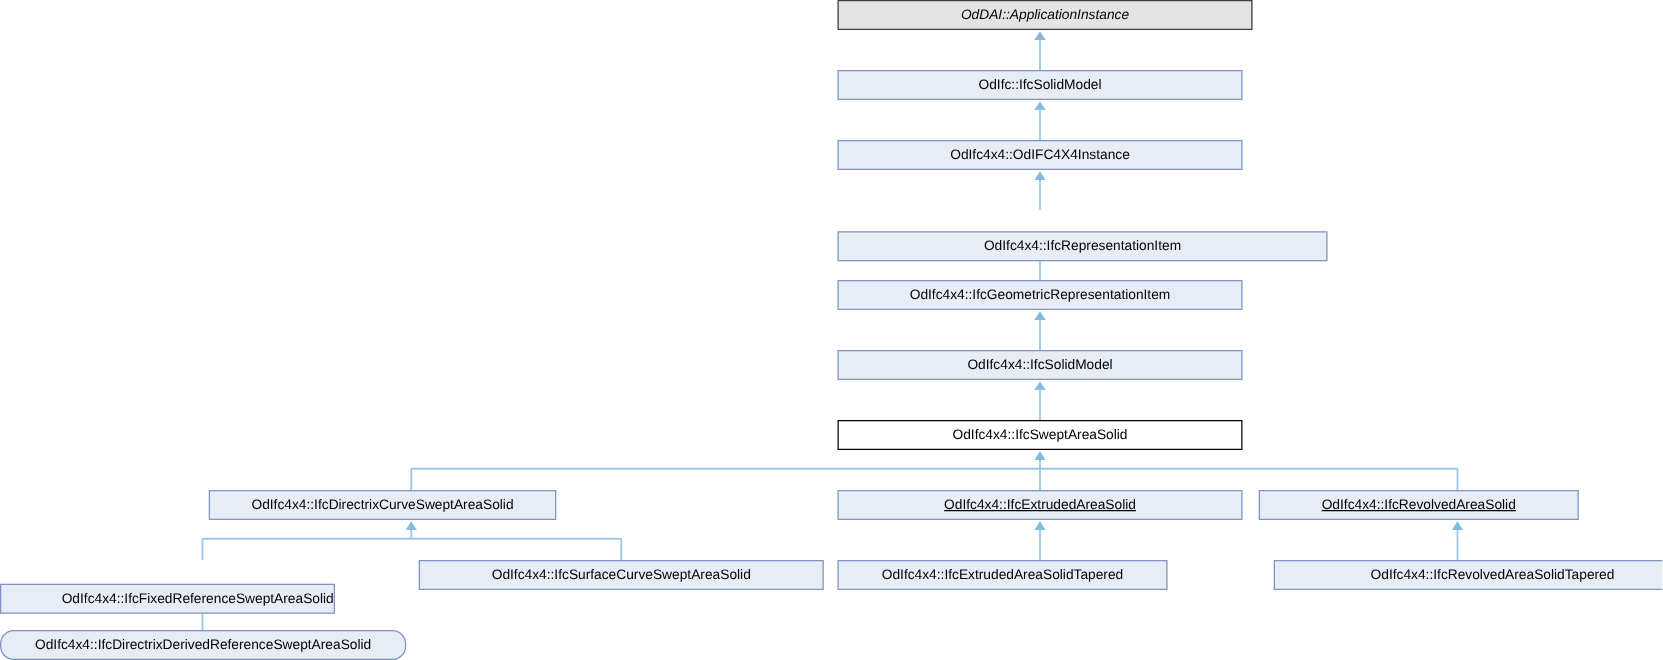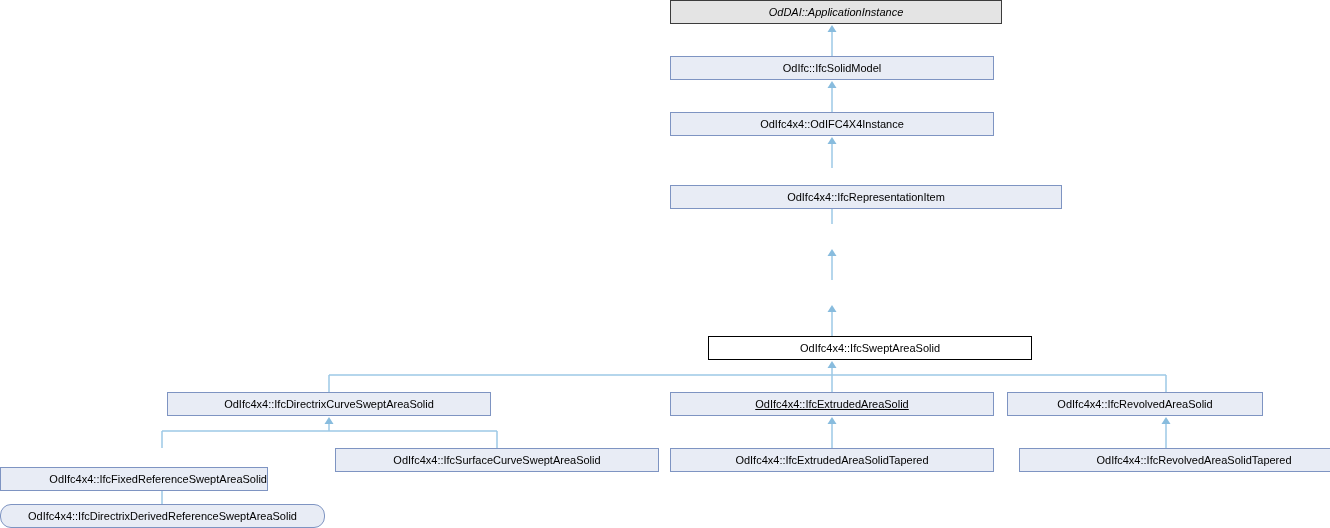"OdIfc4x4::IfcGeometricRepresentationItem" div.node { html: none -> <div>OdIfc4x4::IfcGeometricRepresentationItem</div> }
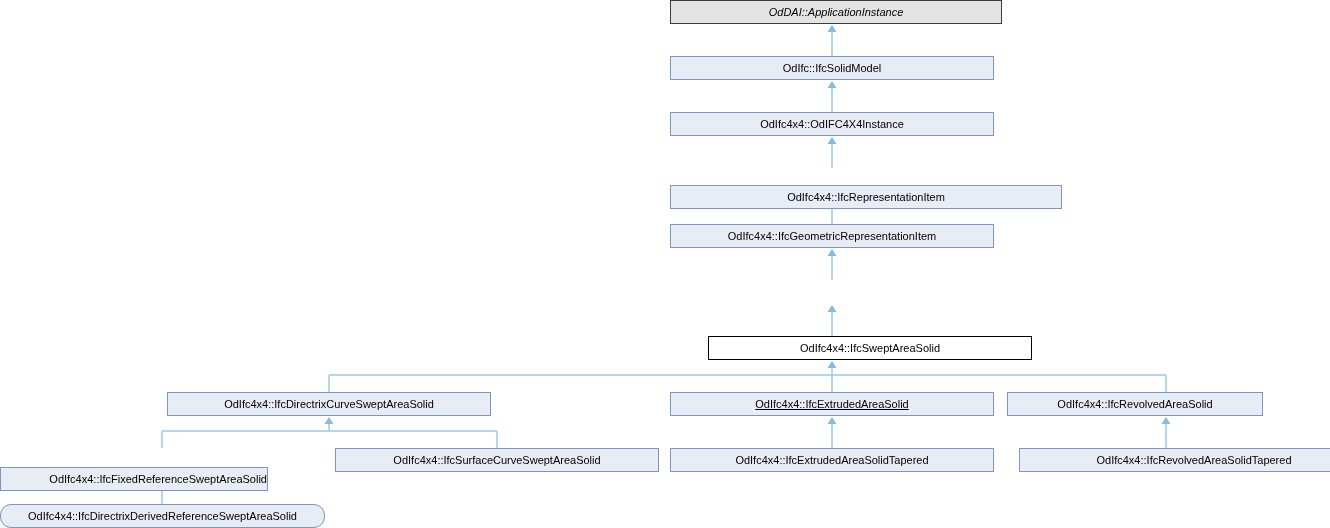"OdIfc4x4::IfcSolidModel" div.node { html: none -> <div>OdIfc4x4::IfcSolidModel</div> }
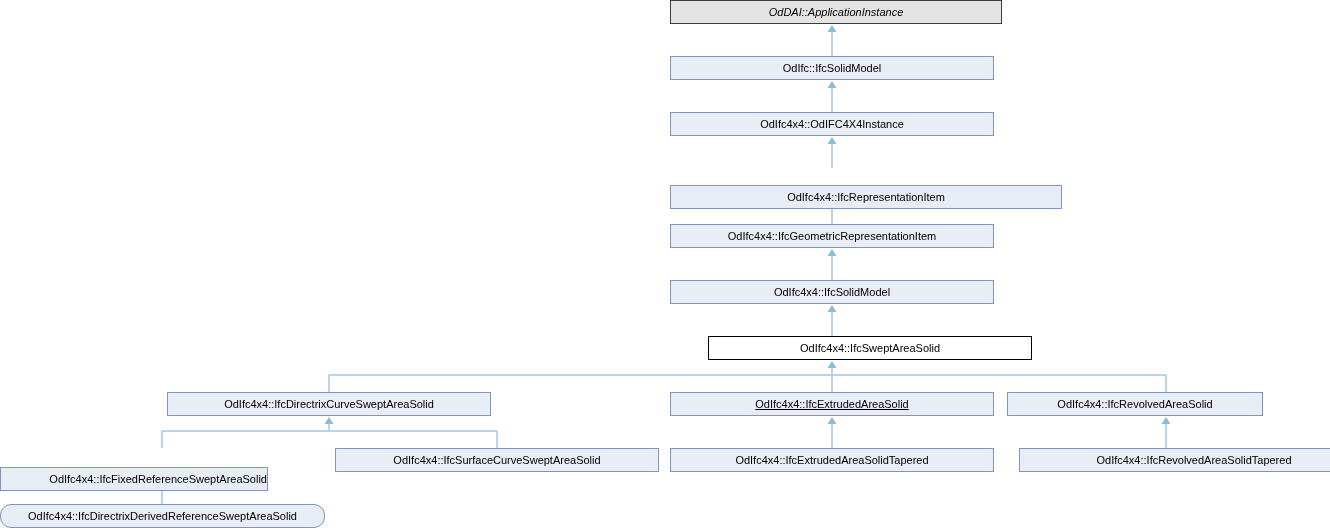"OdIfc4x4::IfcSweptAreaSolid" div.node { margin-left: 38px -> none }
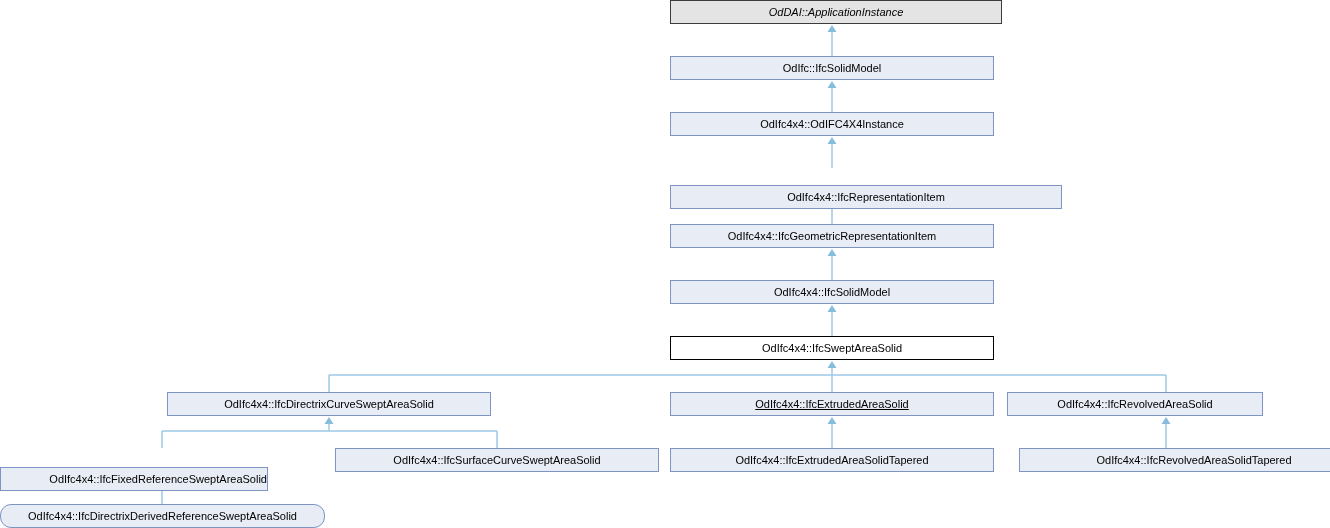"OdIfc4x4::IfcDirectrixCurveSweptAreaSoli" div.node { width: 324px -> 278px }
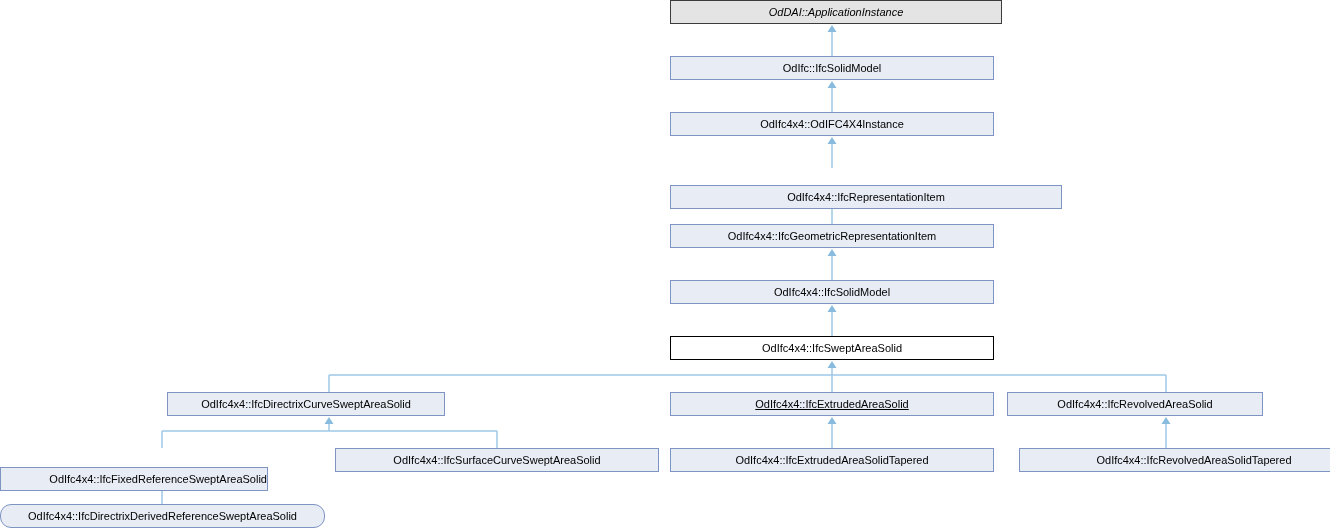"OdIfc4x4::IfcRevolvedAreaSolid" div.node { text-decoration: none -> underline }
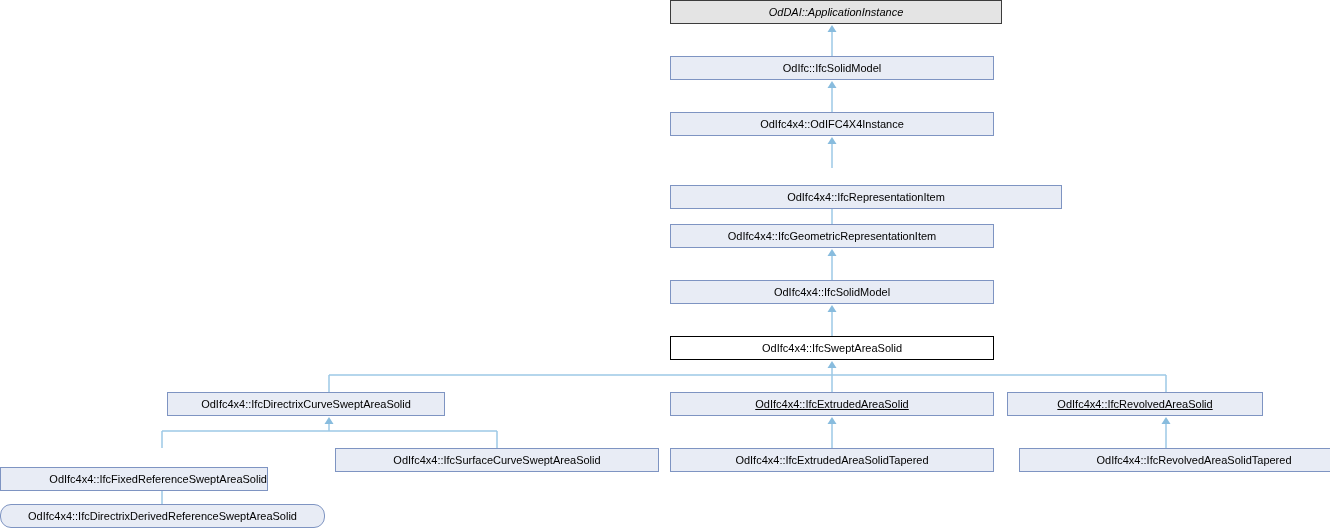"OdIfc4x4::IfcExtrudedAreaSolidTapered" div.node { width: 324px -> 264px }
